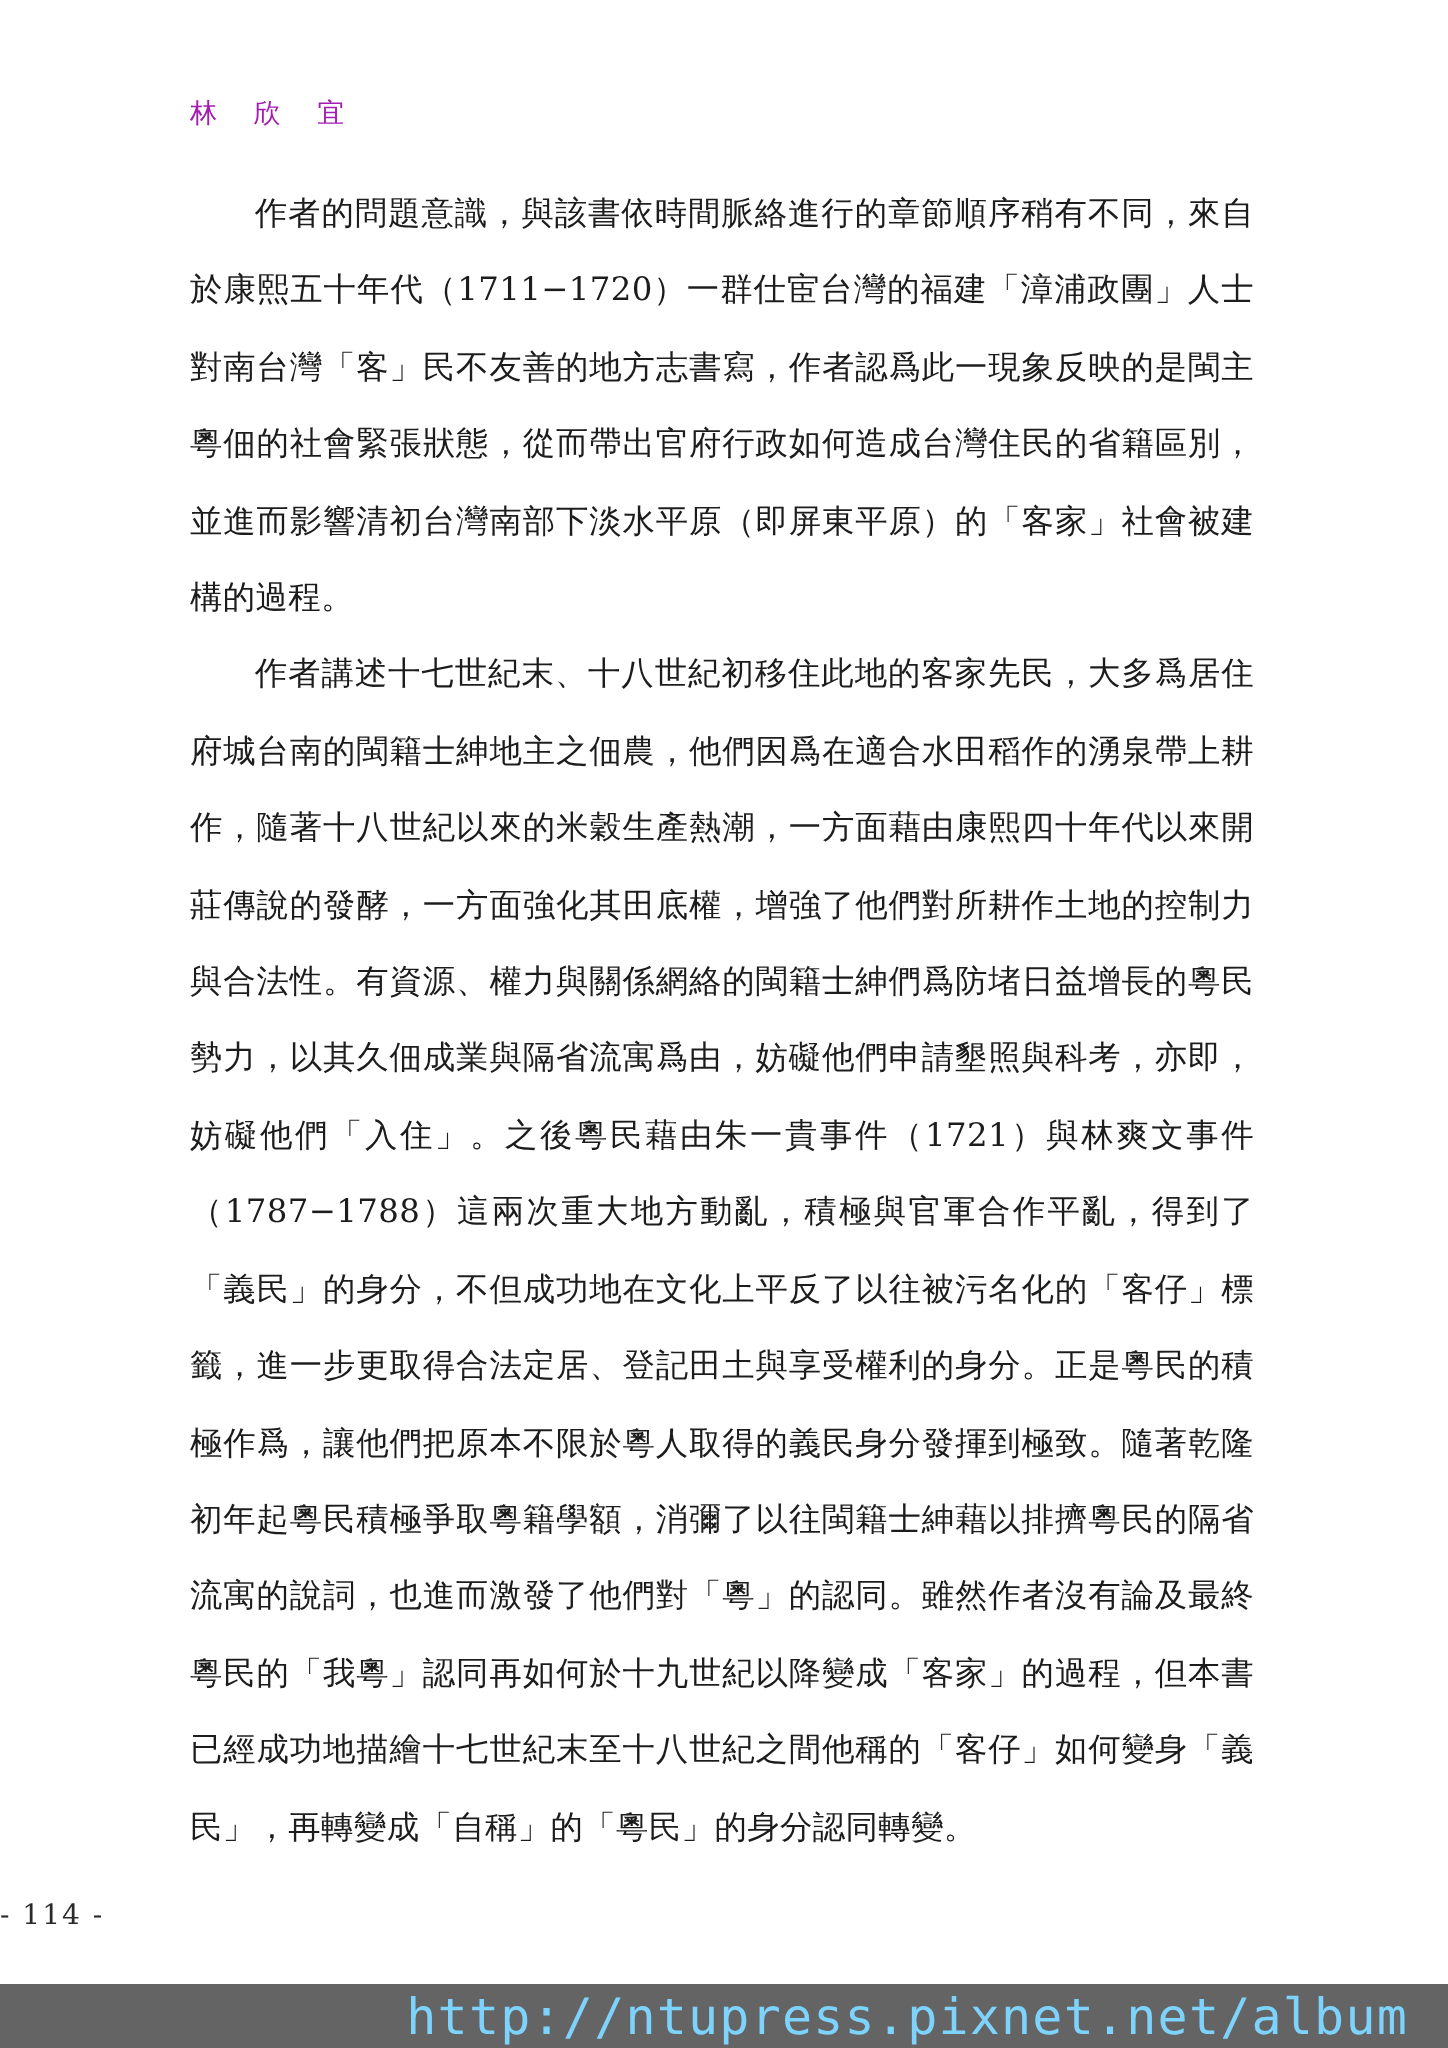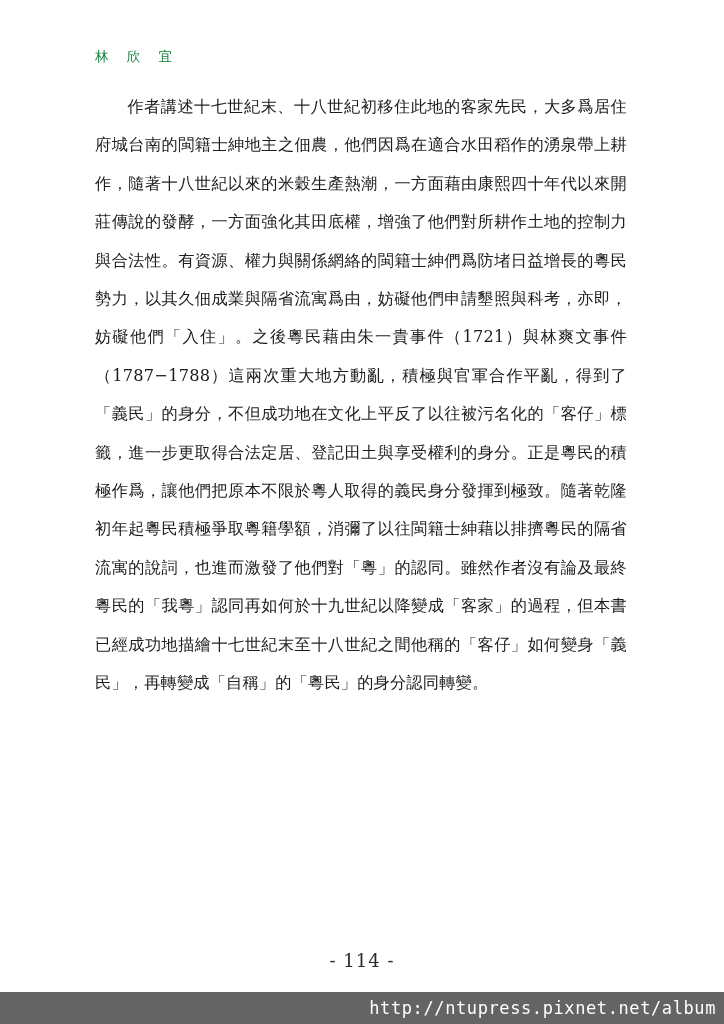"林 欣 宜" .running-head { color: #15803d -> #a21caf }
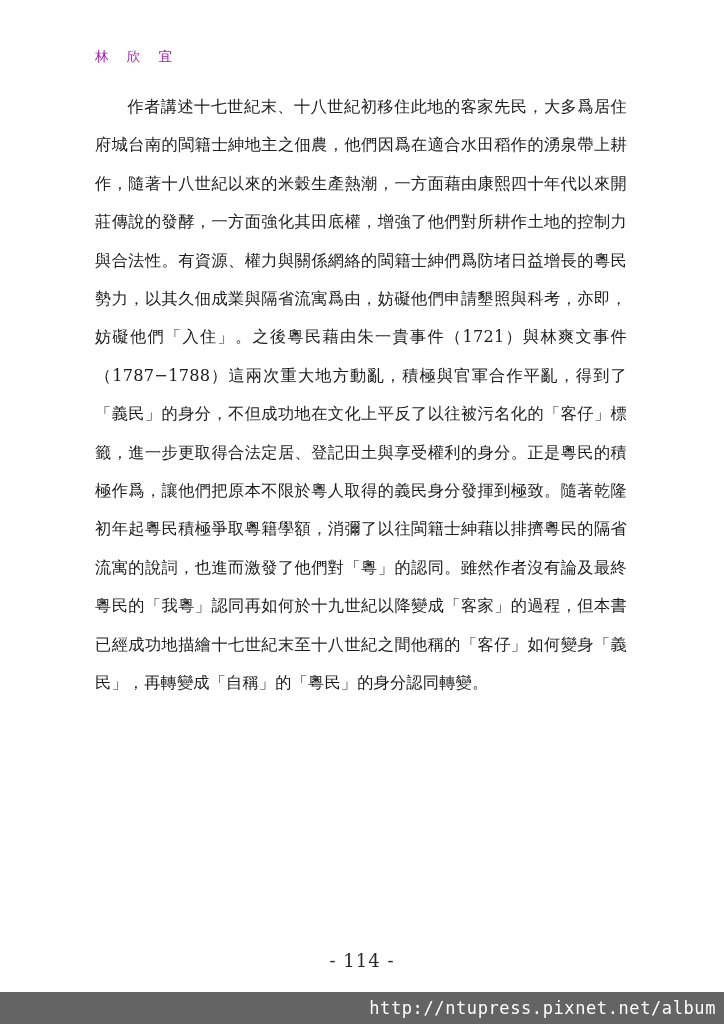"作者的問題意識，與該書依時間脈絡進行的章節順序稍有不同，來自於康熙五十年代（17" p.para { html: none -> <p>作者的問題意識，與該書依時間脈絡進行的章節順序稍有不同，來自於康熙五十年代（1711−1720）一群仕宦台灣的福建「漳浦政團」人士對南台灣「客」民不友善的地方志書寫，作者認爲此一現象反映的是閩主粵佃的社會緊張狀態，從而帶出官府行政如何造成台灣住民的省籍區別，並進而影響清初台灣南部下淡水平原（即屏東平原）的「客家」社會被建構的過程。</p> }
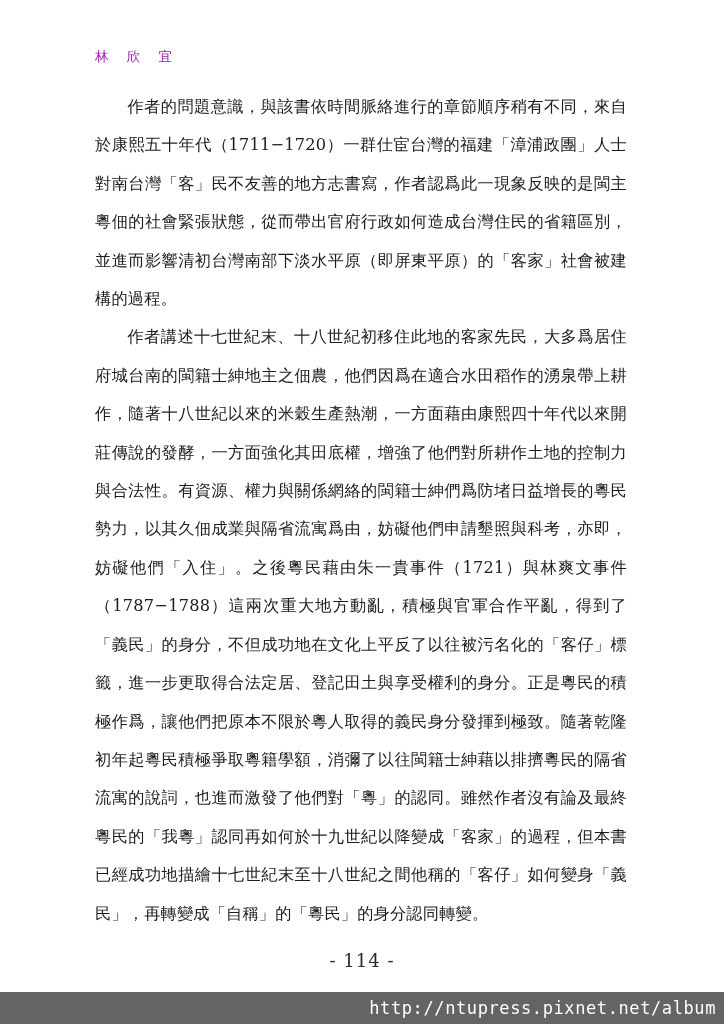"- 114 -" .folio { font-size: 18px -> 14px; text-align: center -> none }
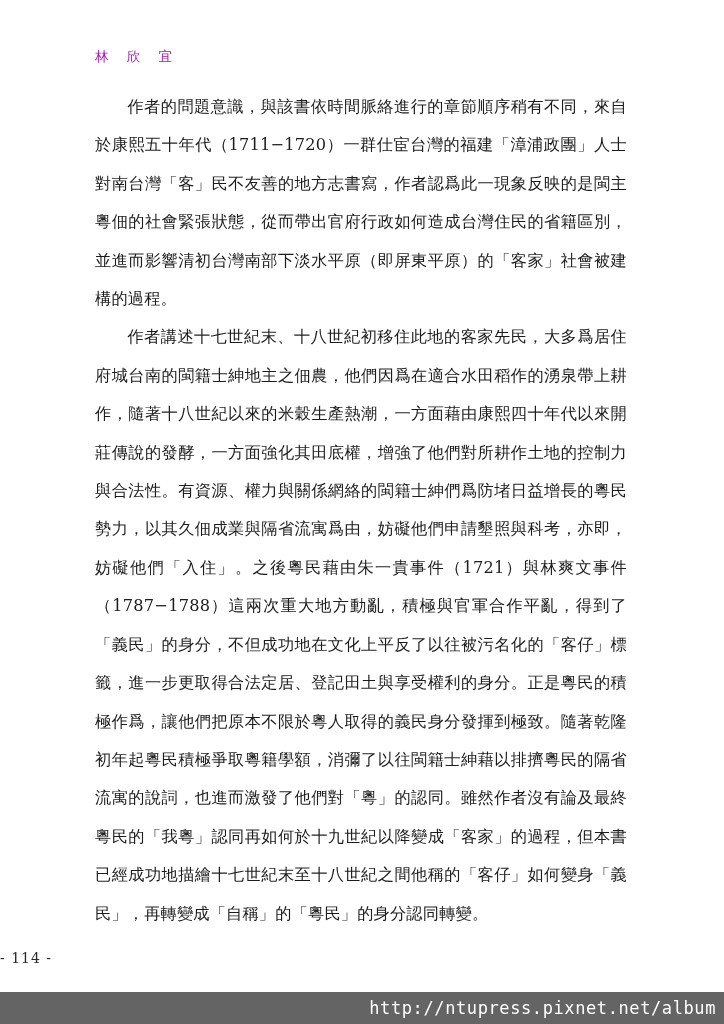"http://ntupress.pixnet.net/album" .watermark-text { color: #ffffff -> #7dd3fc; font-size: 17px -> 25px; padding-right: 8px -> 20px }
